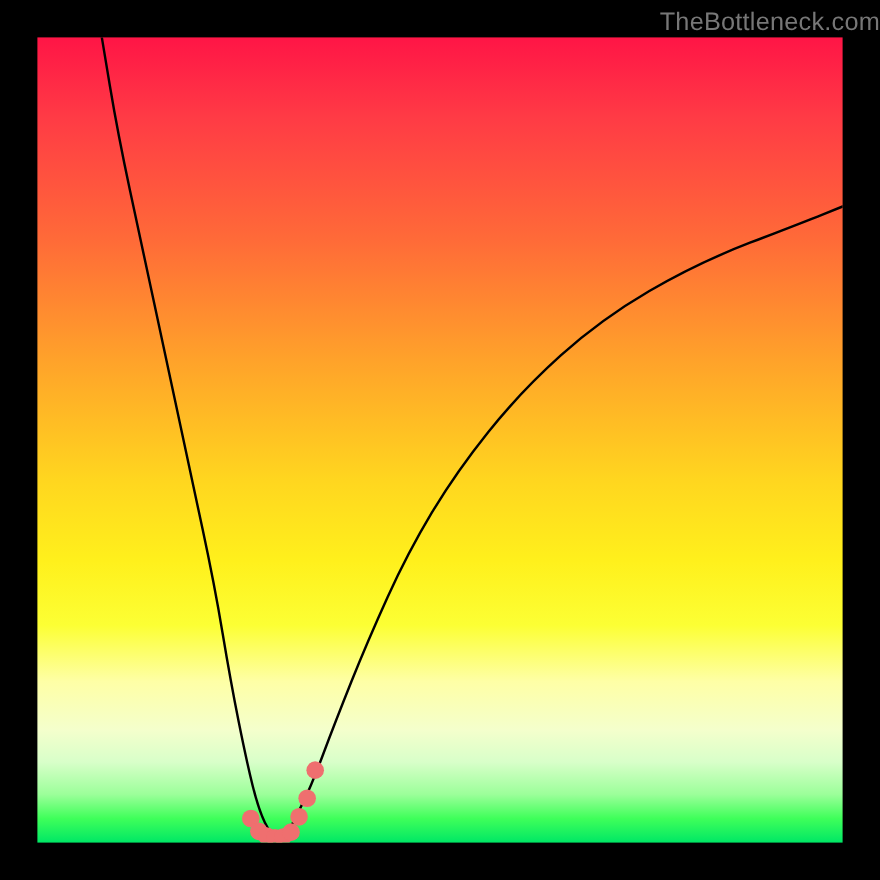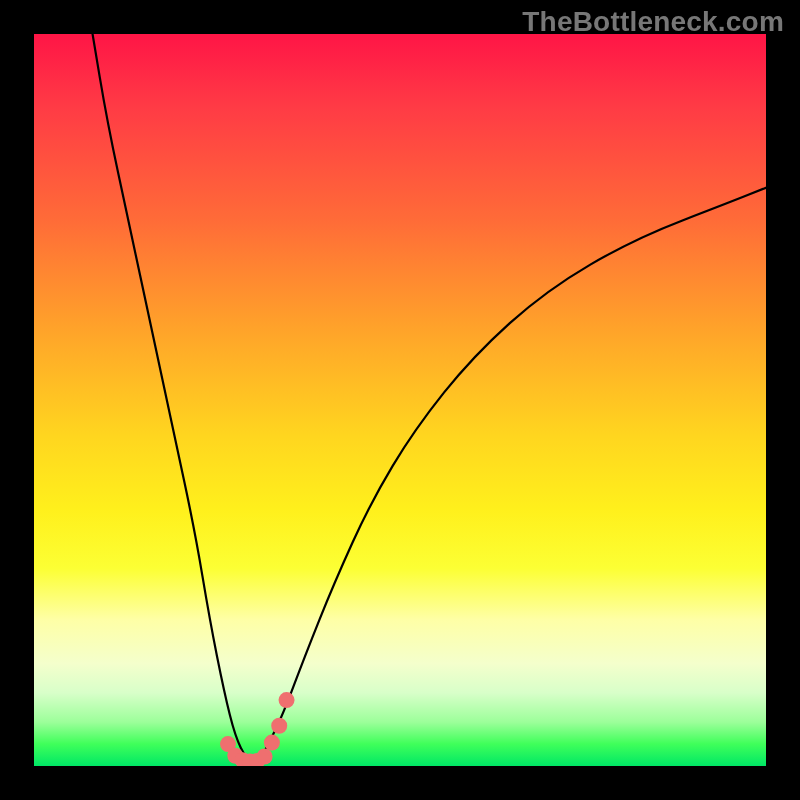"TheBottleneck.com" .watermark { font-size: 28px -> 23px; font-weight: 700 -> 400; right: 16px -> 0 }
